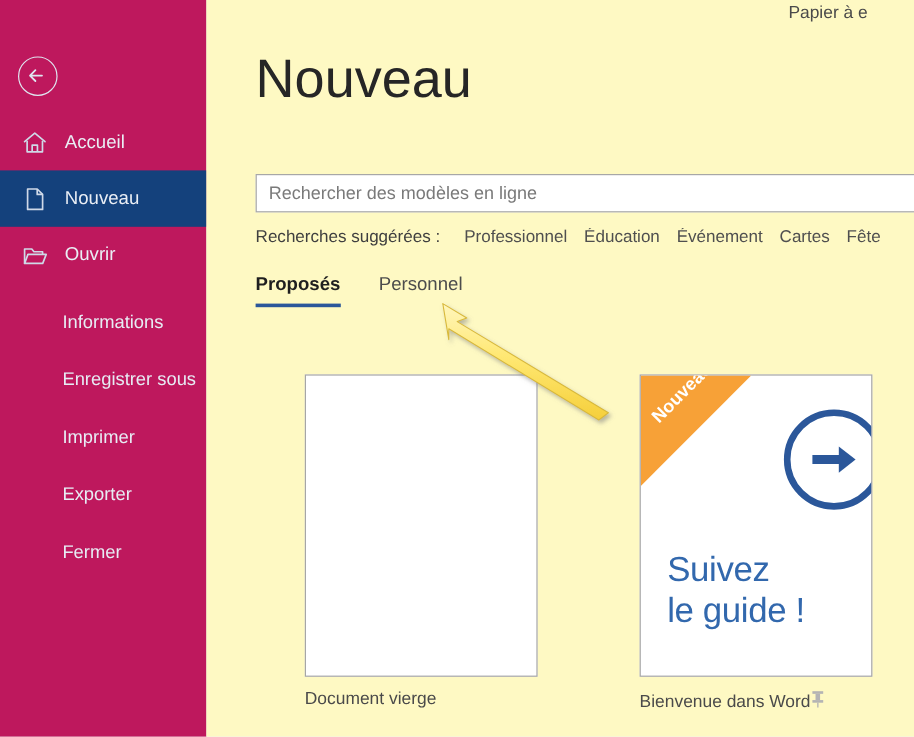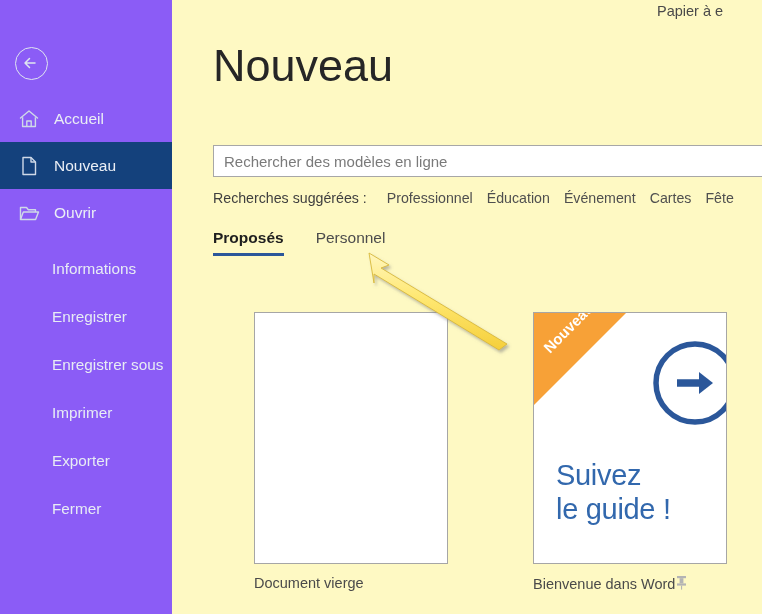"Accueil" #sidebar { background: #8b5cf6 -> #be185d }
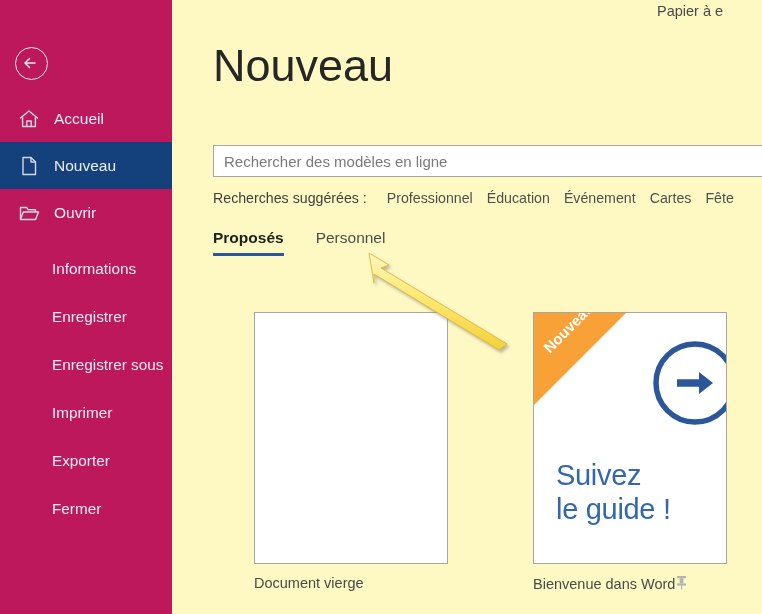"Enregistrer" div.nav-sub { html: <div> <span>Enregistrer</span> </div> -> none }
